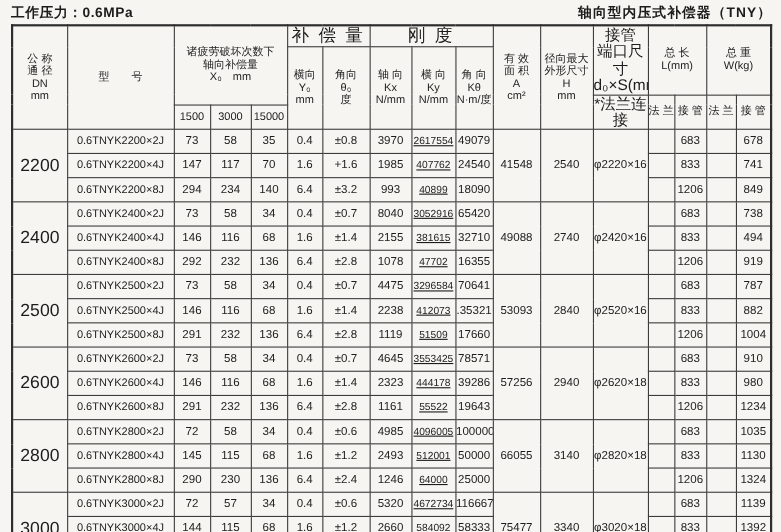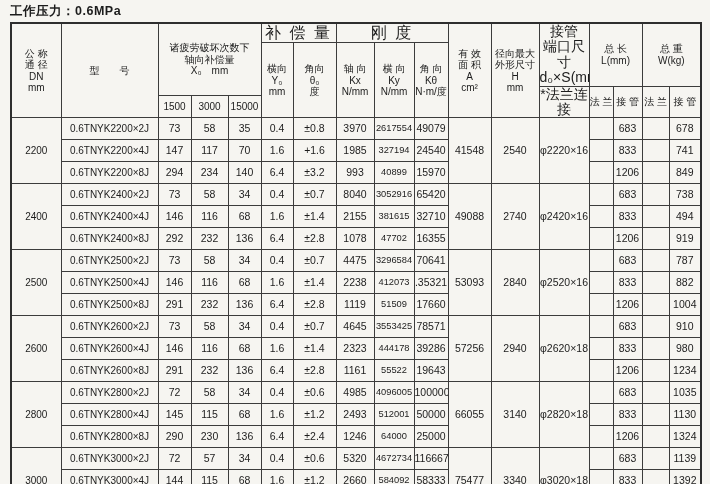"轴向型内压式补偿器（TNY）" span.right { html: none -> <span>轴向型内压式补偿器（TNY）</span> }
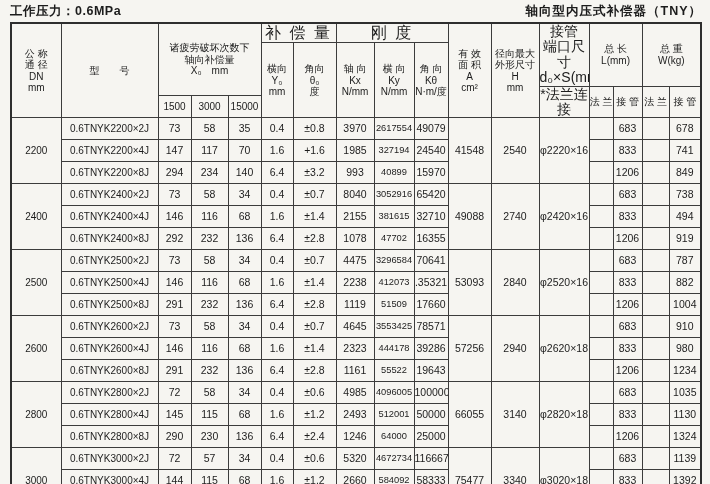"2617554" tbody td.ky { text-decoration: none -> underline }
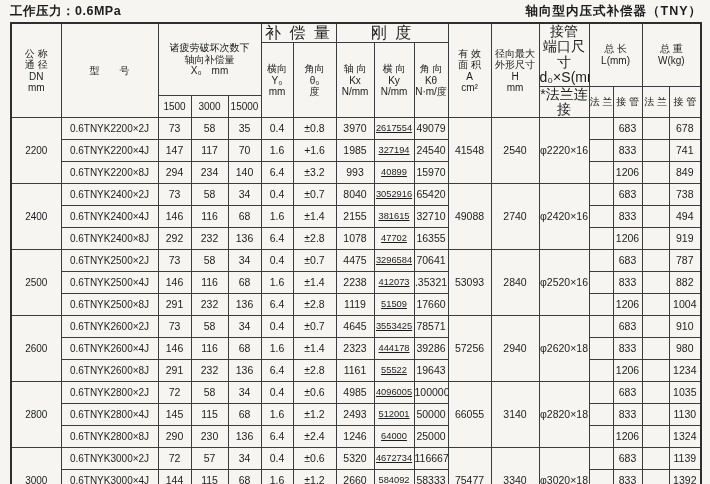"2200" tbody td.dn { font-size: 10px -> 16px }
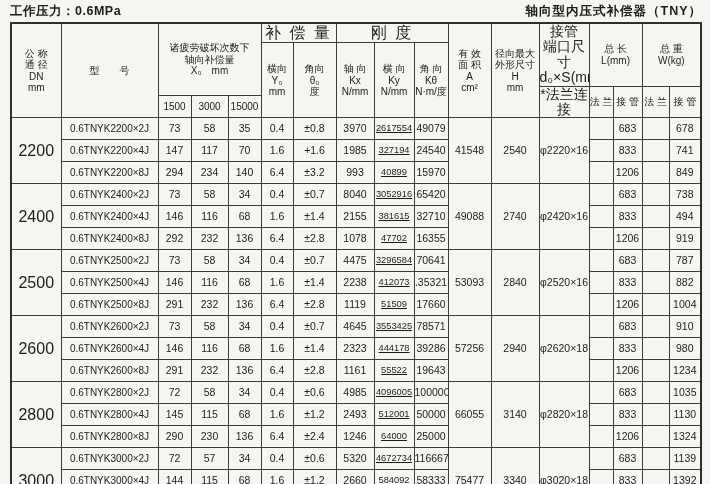"327194" td.ky { text: 327194 -> 407762 }
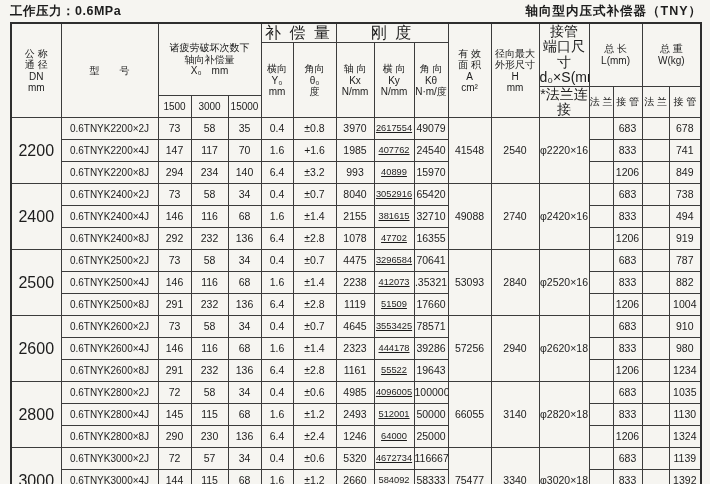"15970" td { text: 15970 -> 18090 }
